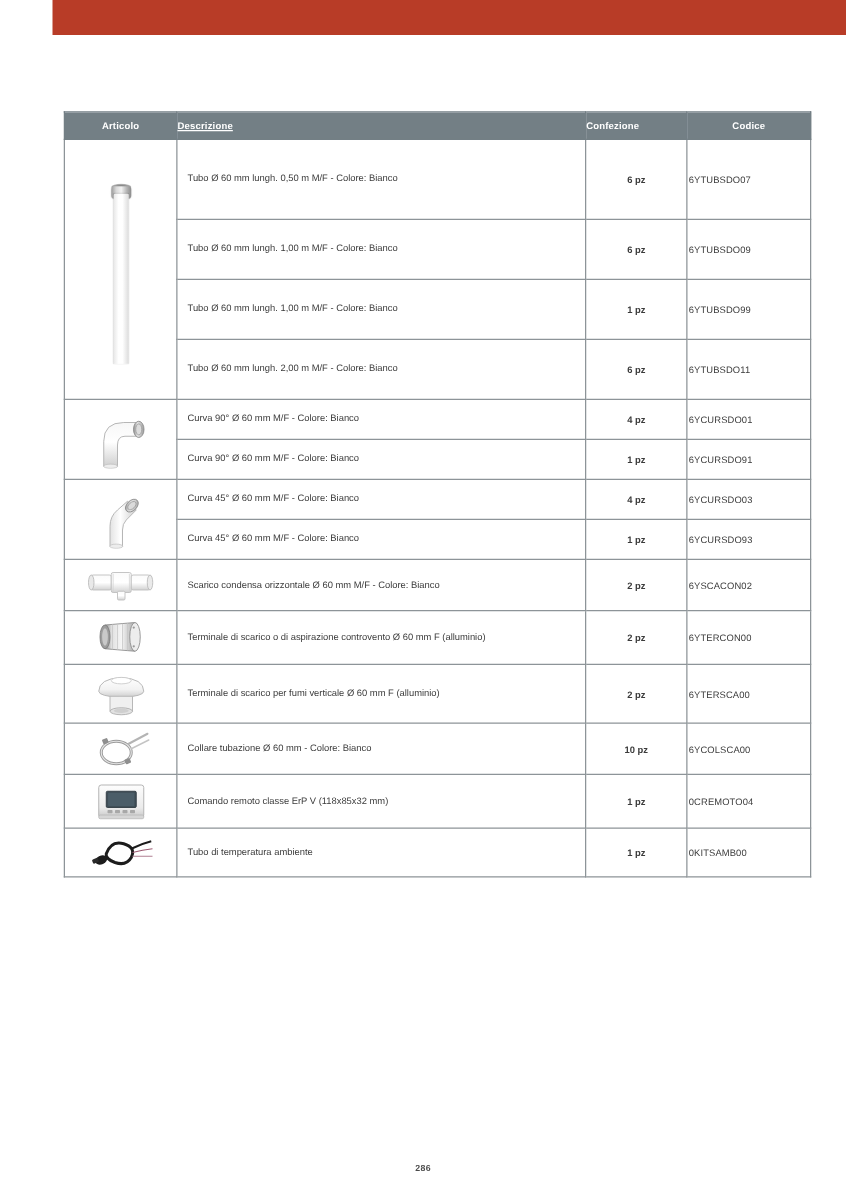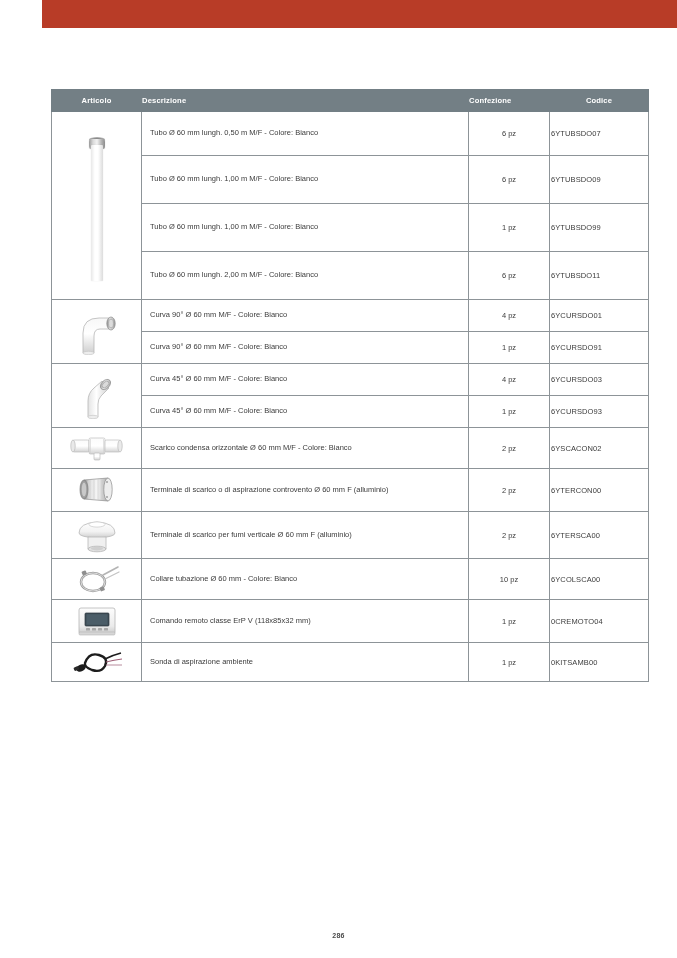"Descrizione" th.c-descr { text-decoration: none -> underline }
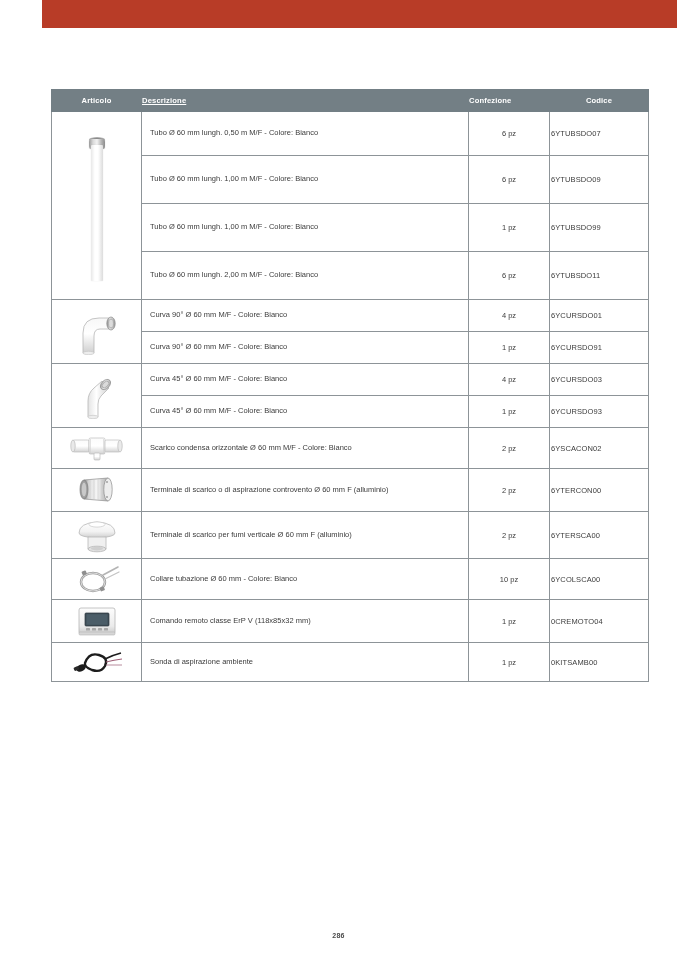"Tubo Ø 60 mm lungh. 0,50" td.desc { height: 44px -> 64px }
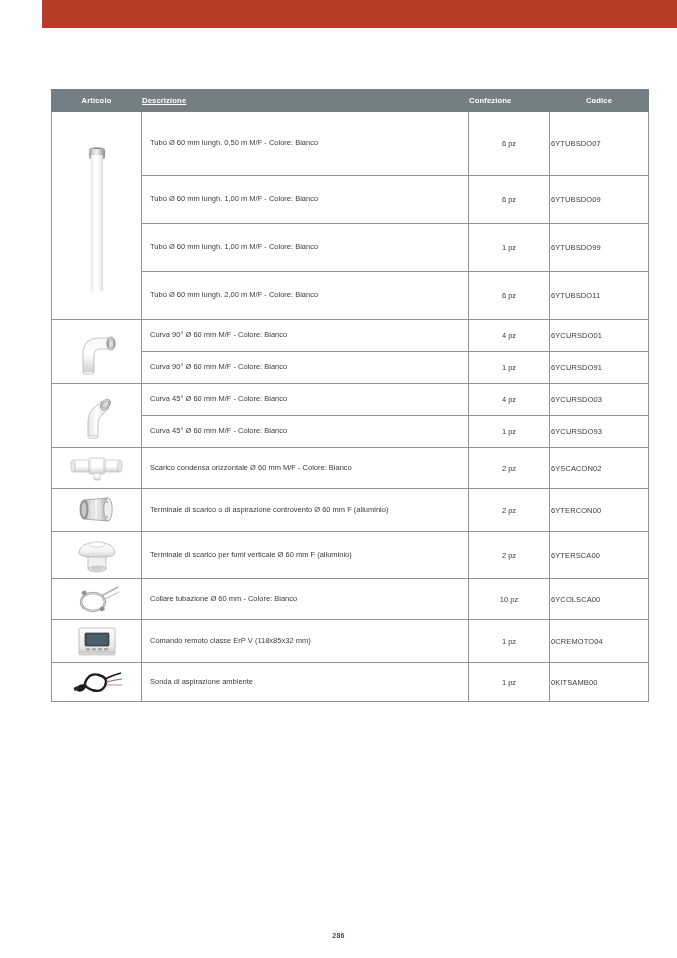"6 pz" td.conf { font-weight: none -> bold }
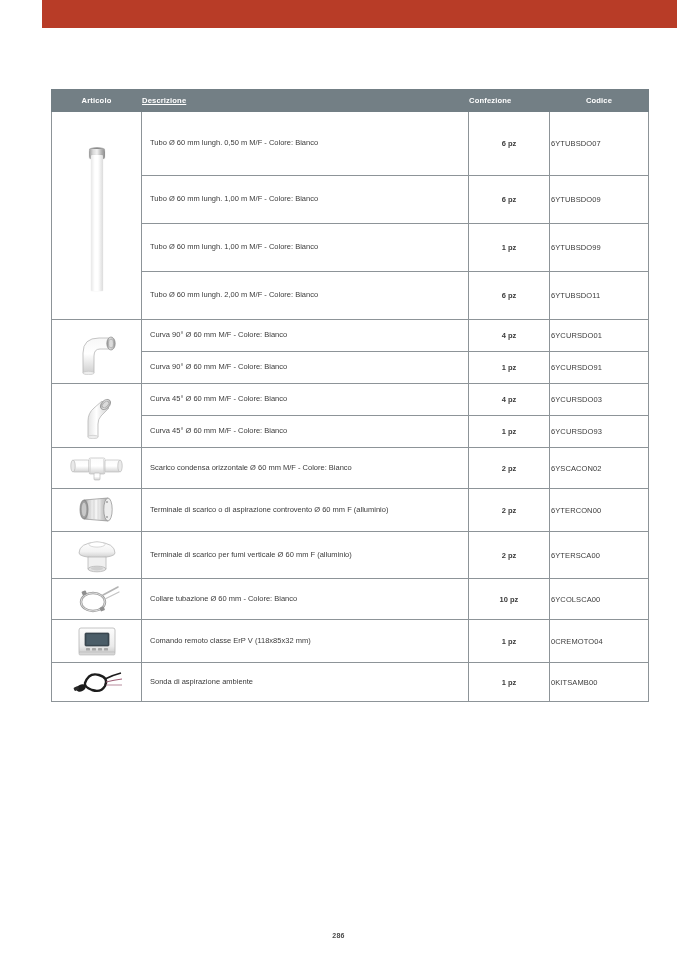"Sonda di aspirazione ambiente" td.desc { text: Sonda di aspirazione -> Tubo di temperatura }
